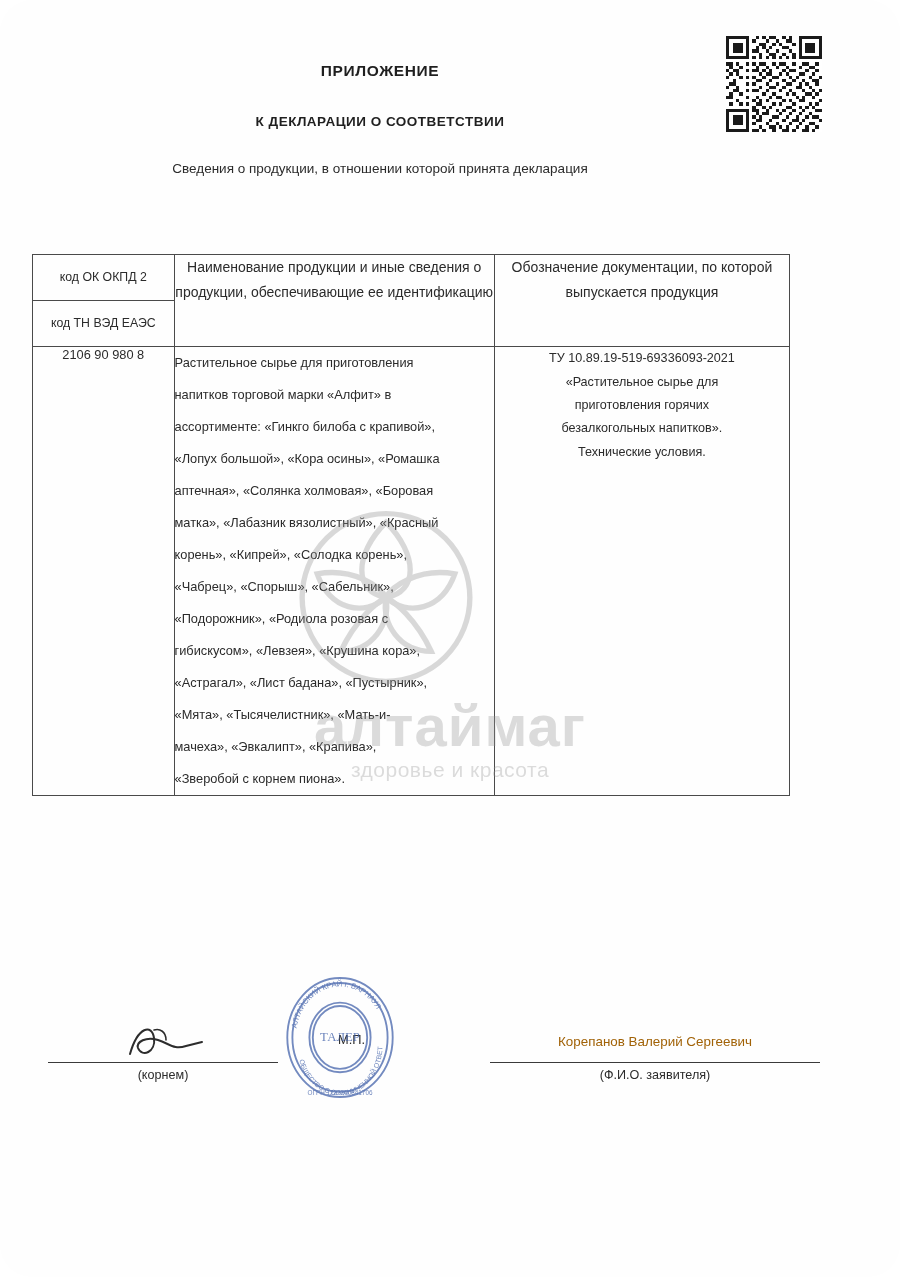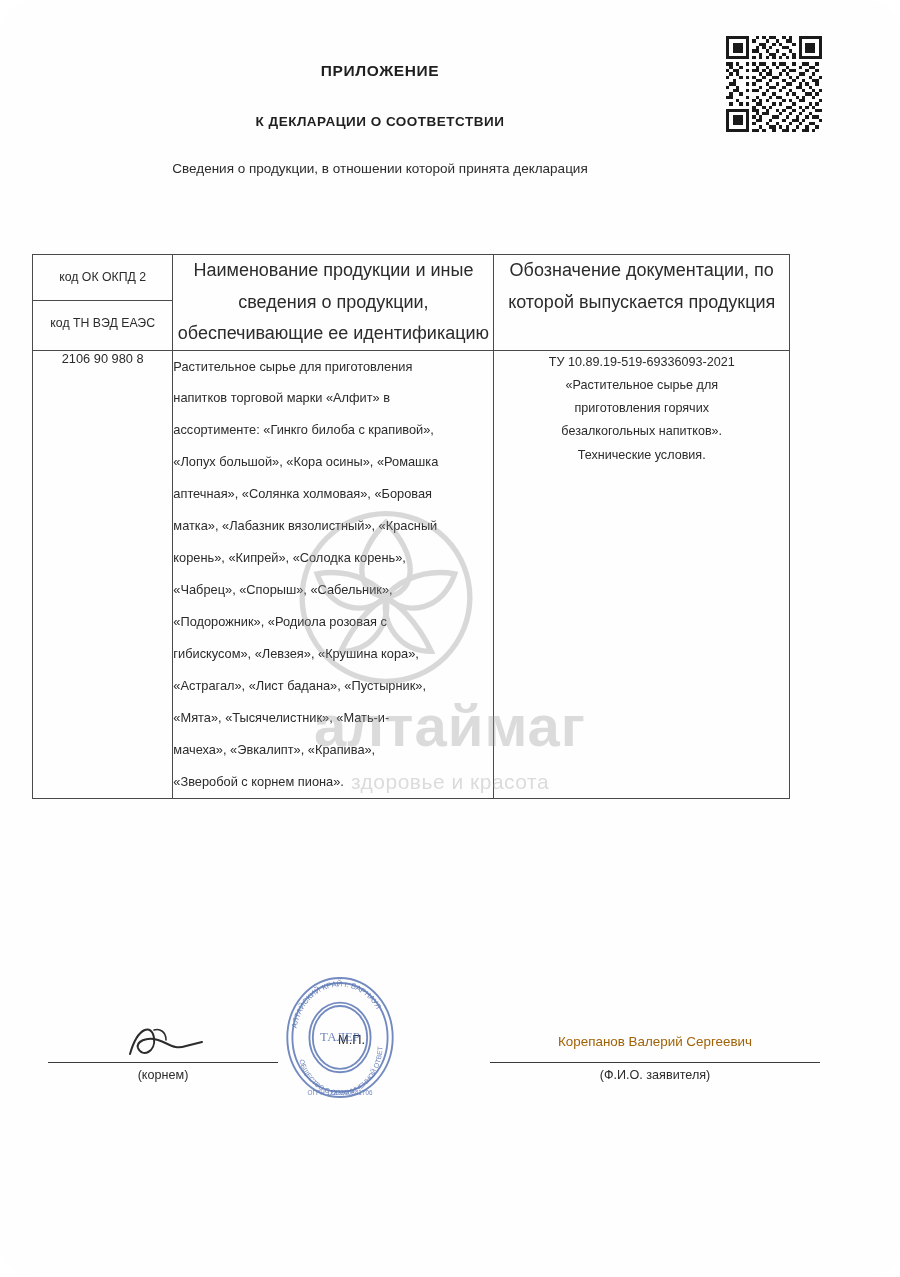"Наименование продукции и иные сведения" .hdr-cell { font-size: 18px -> 14px }
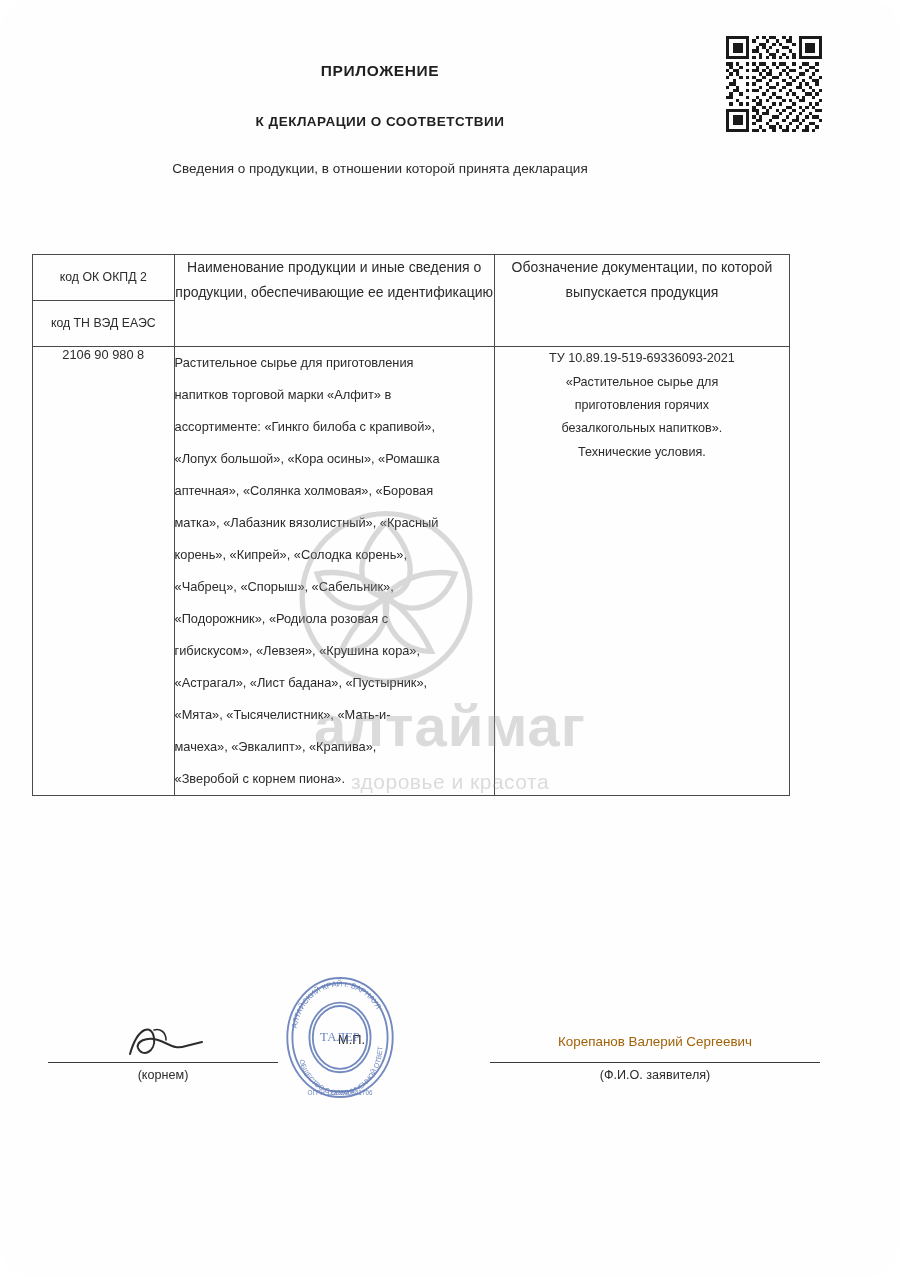"здоровье и красота" .wm-sub { top: 300px -> 288px }
